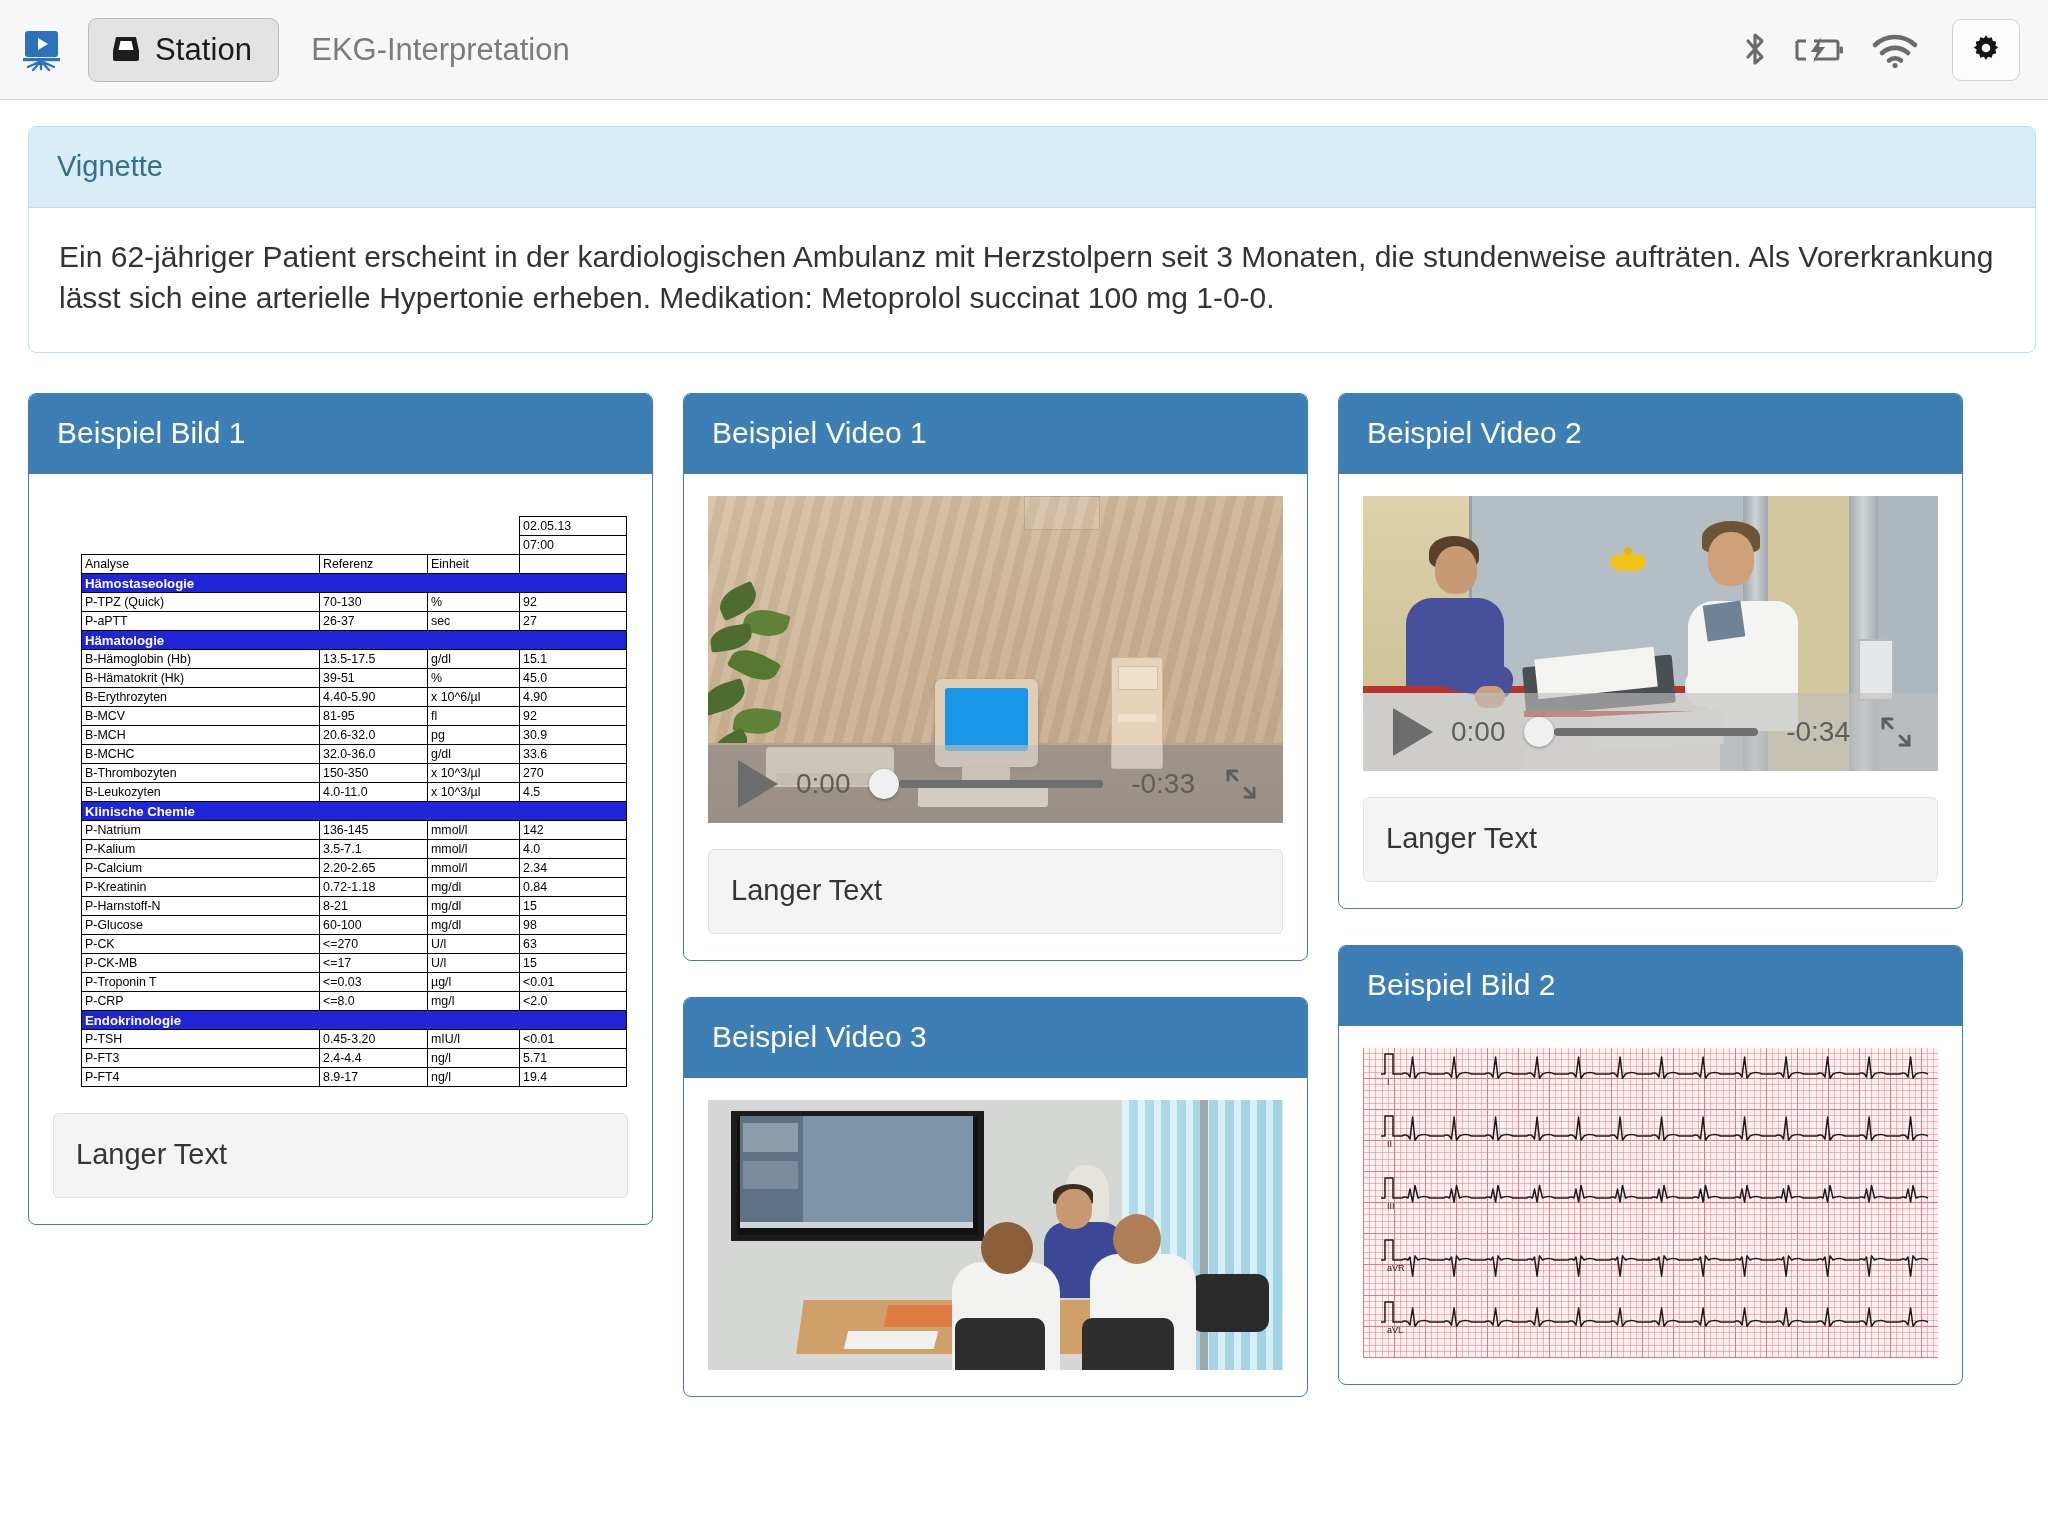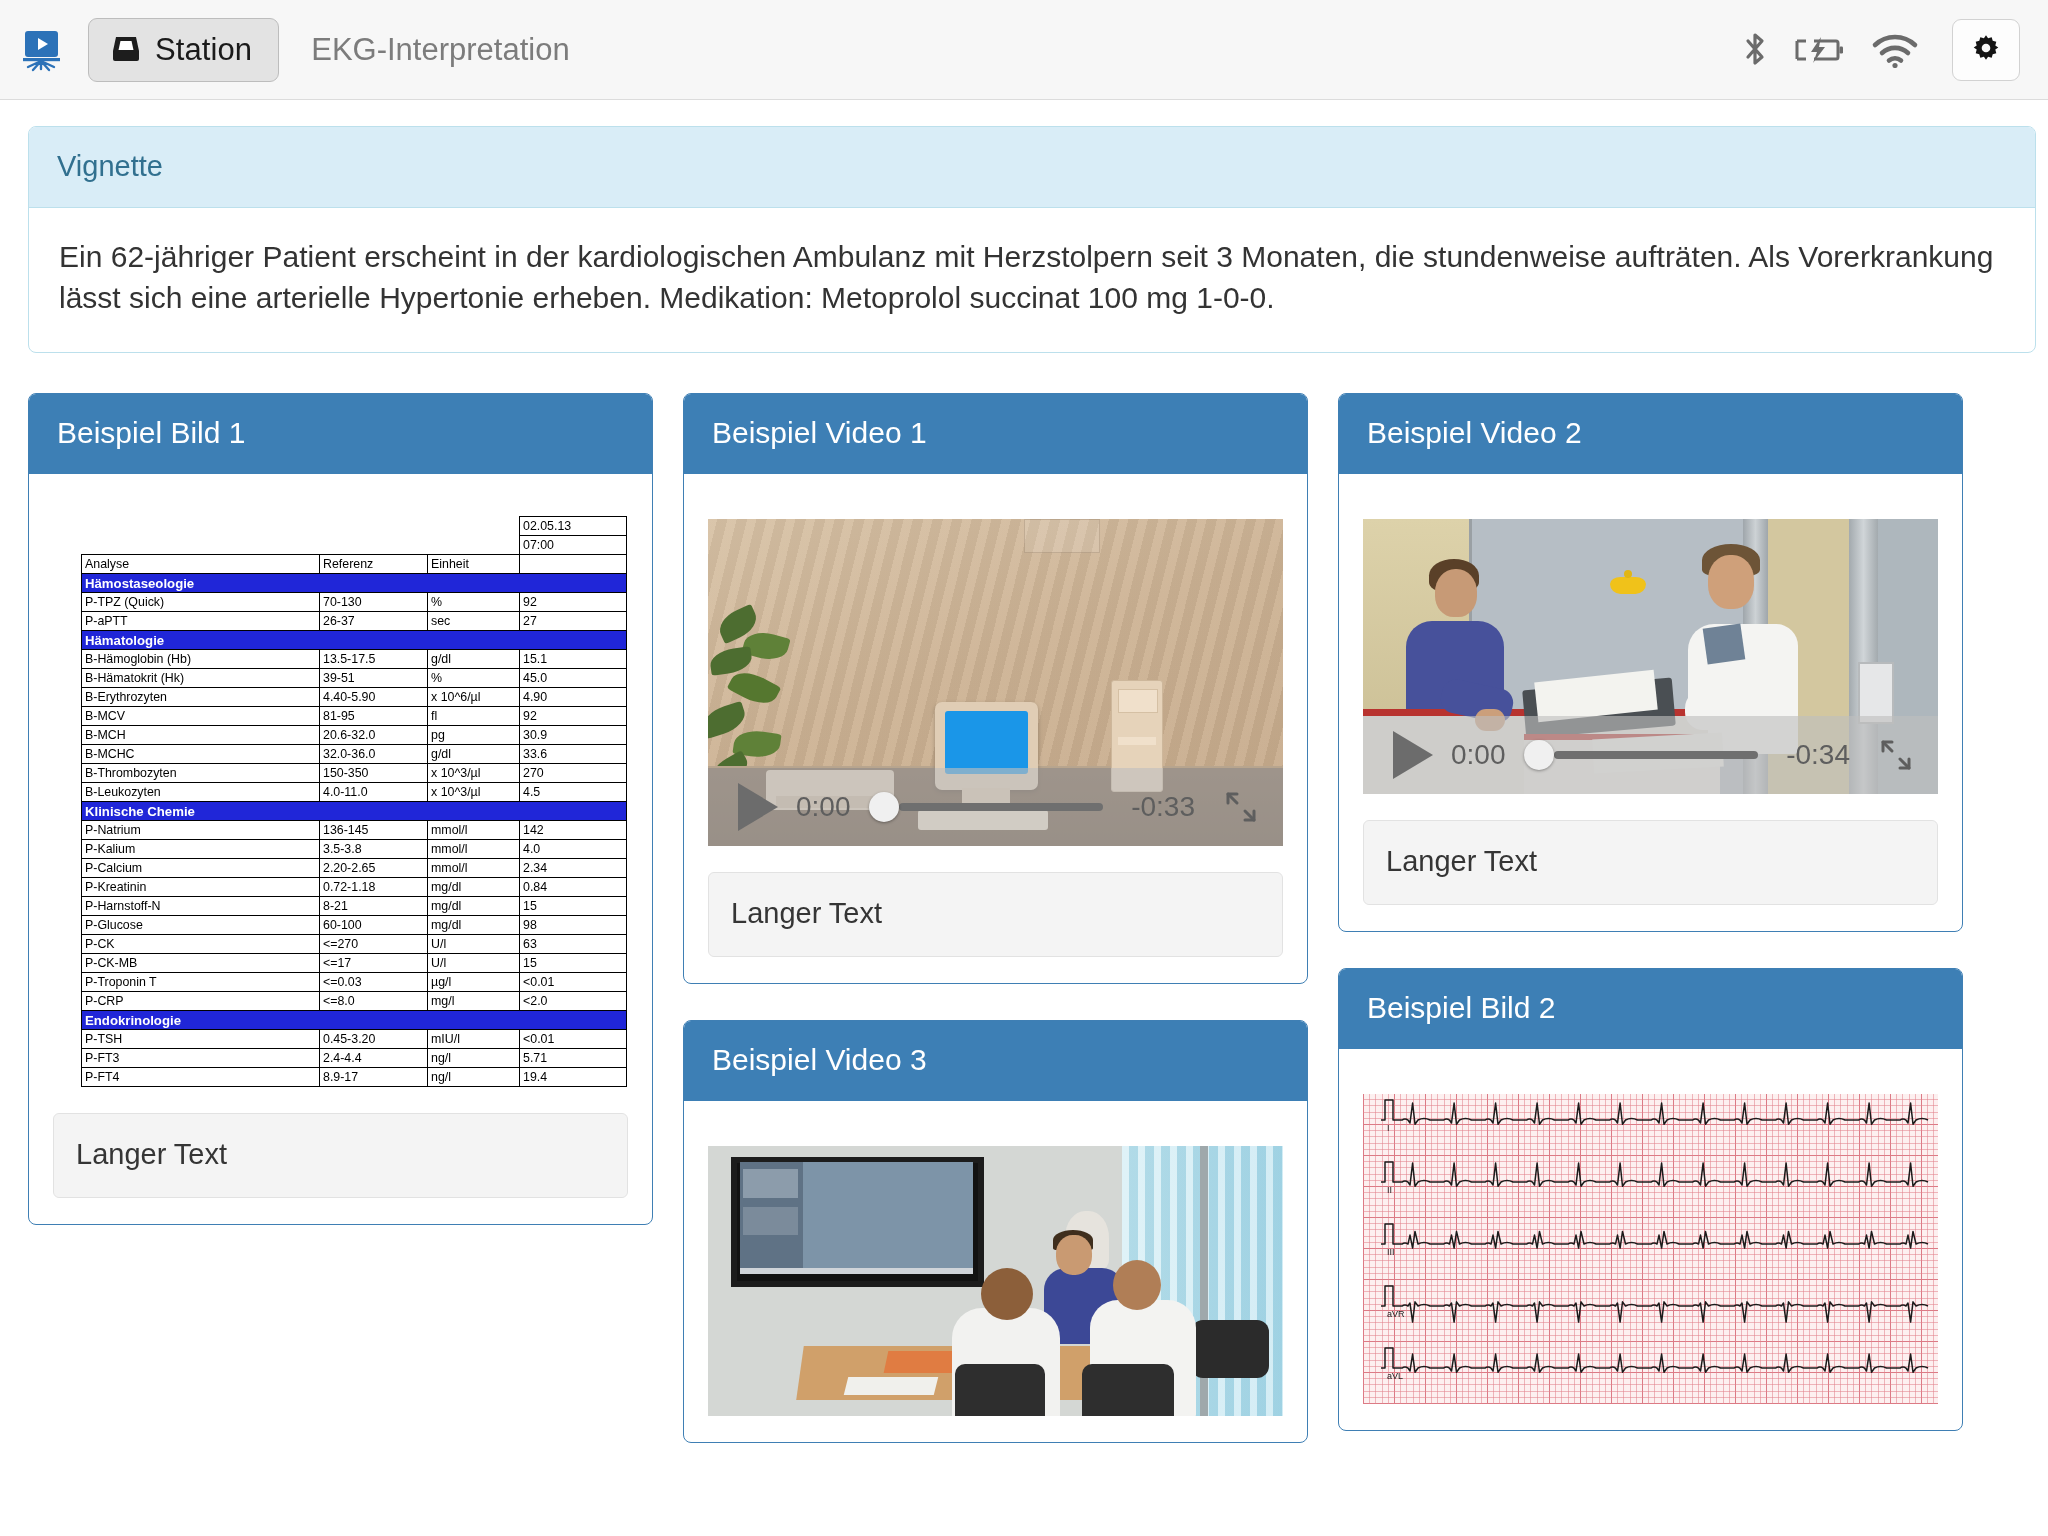"0:00" .media { margin-top: 23px -> none }
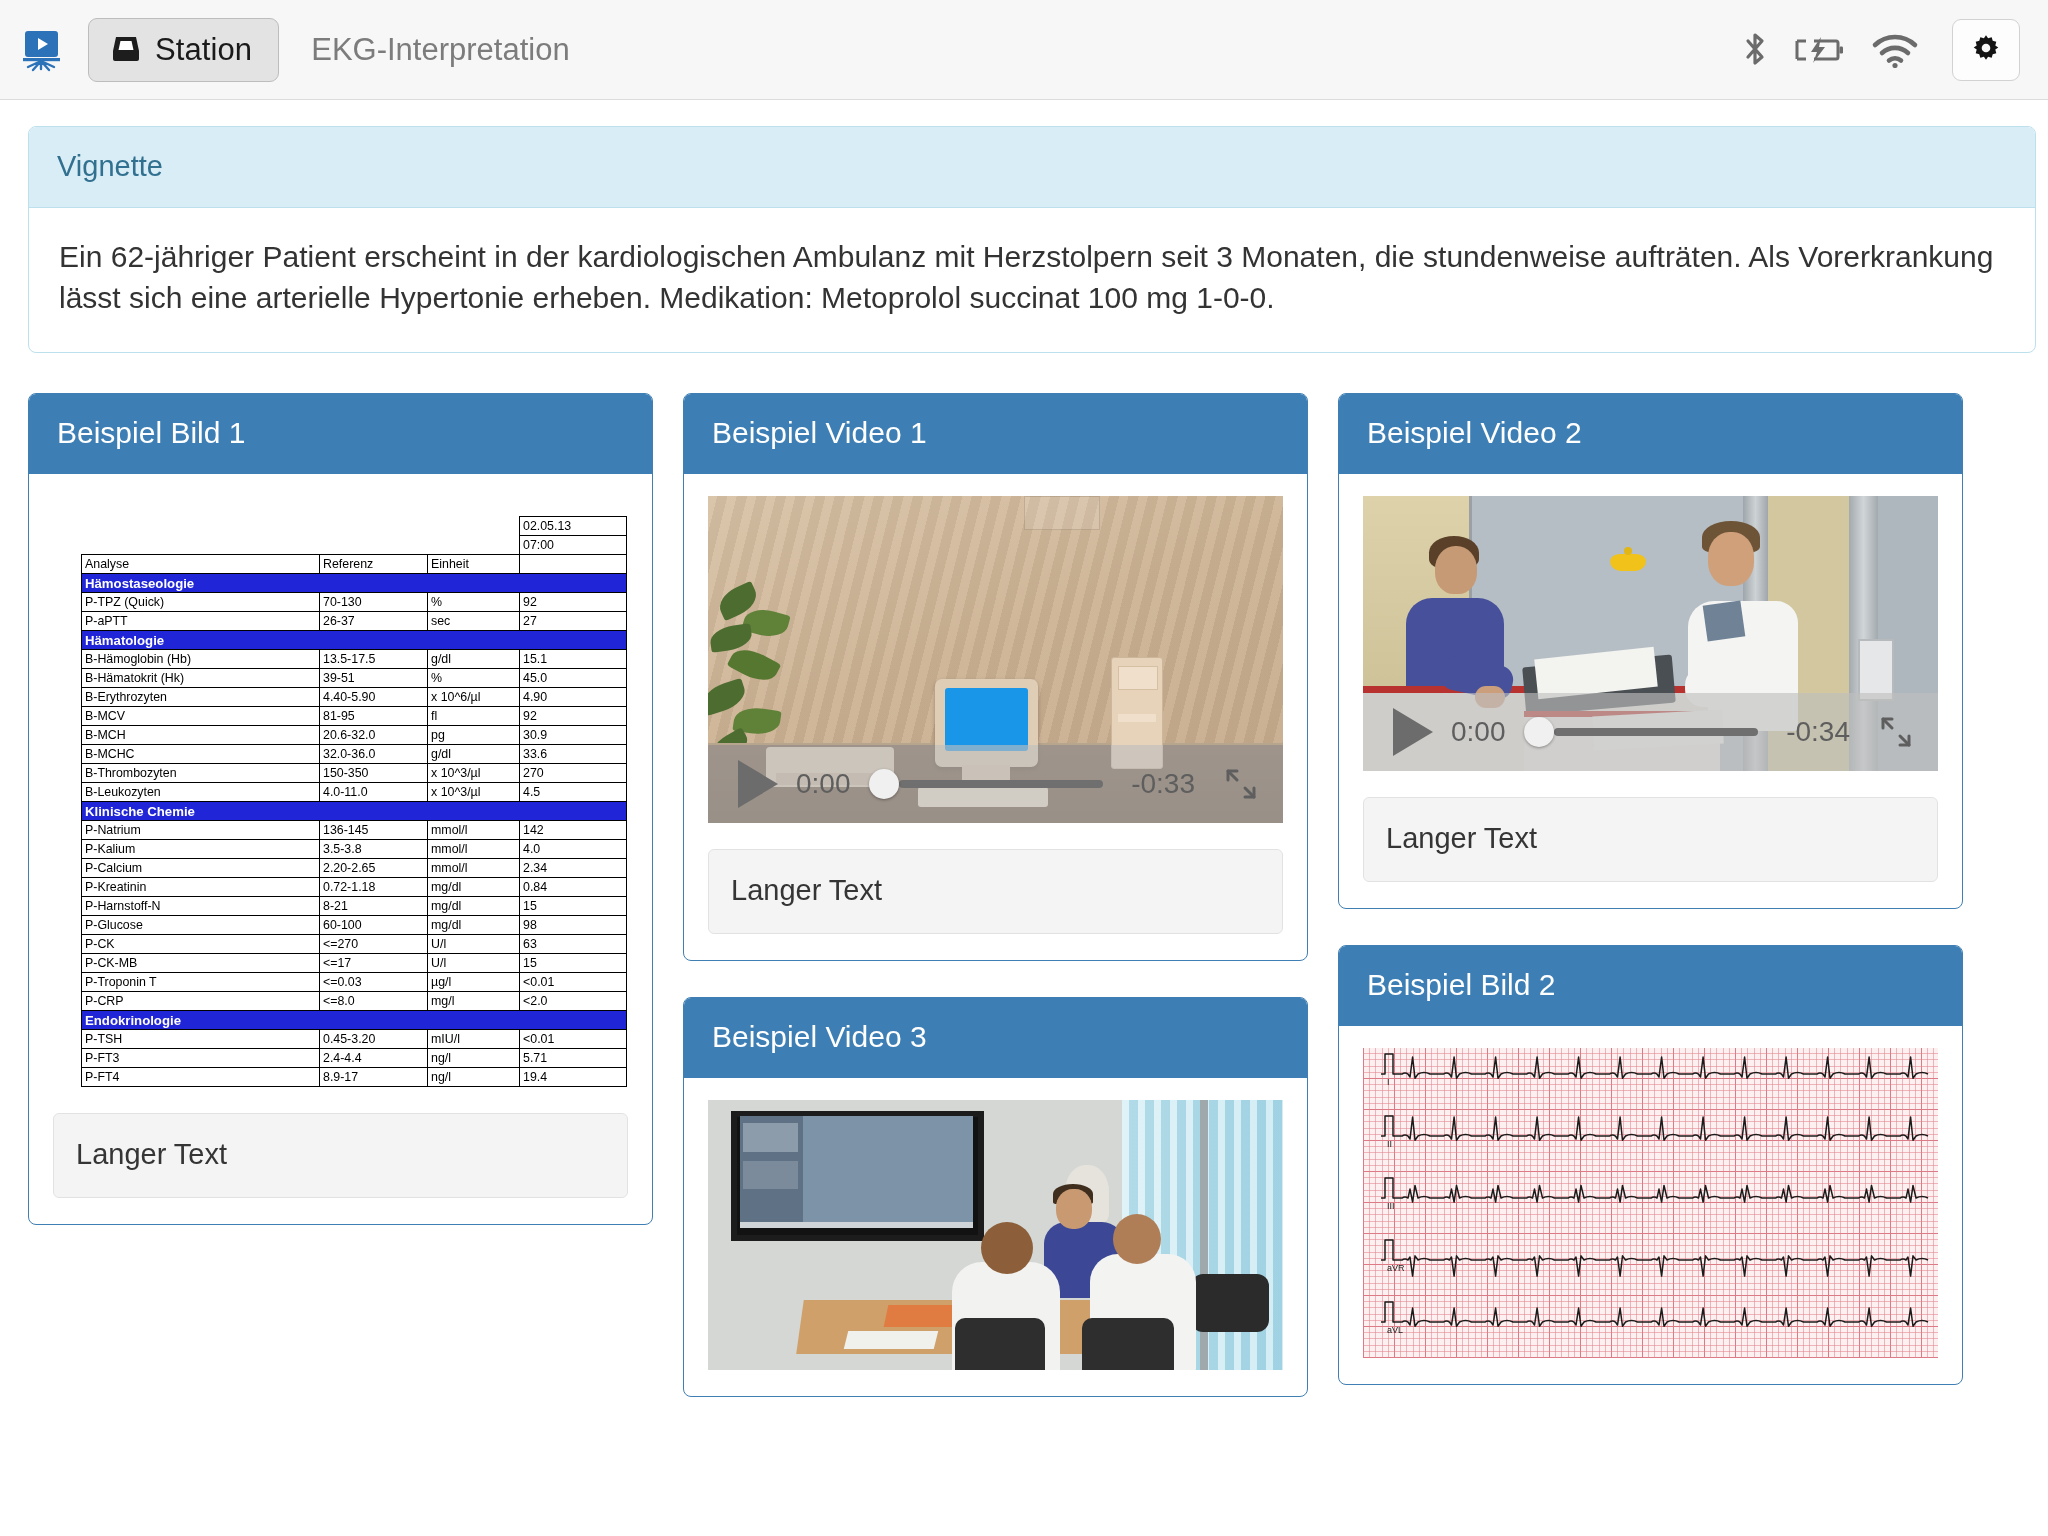"3.5-3.8" td { text: 3.5-3.8 -> 3.5-7.1 }
